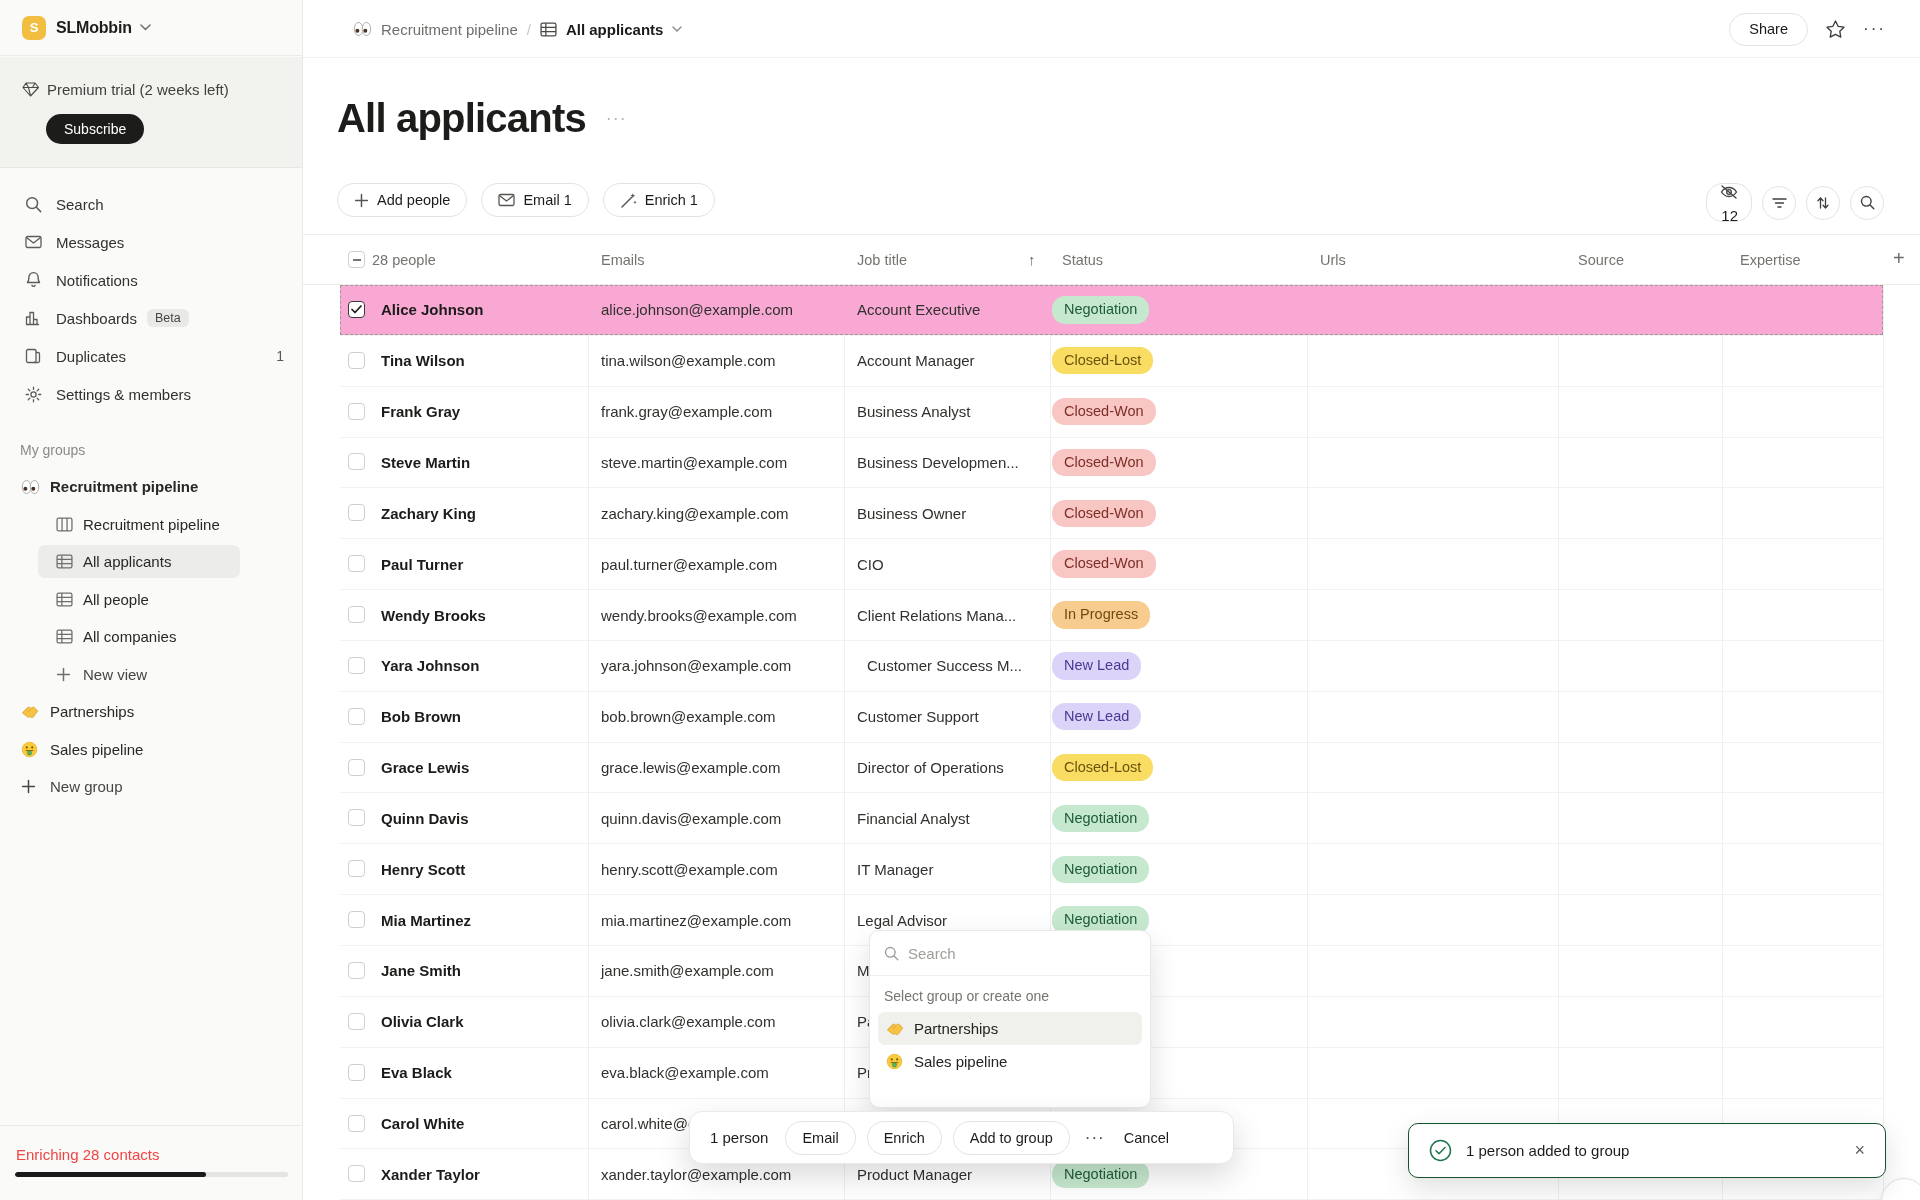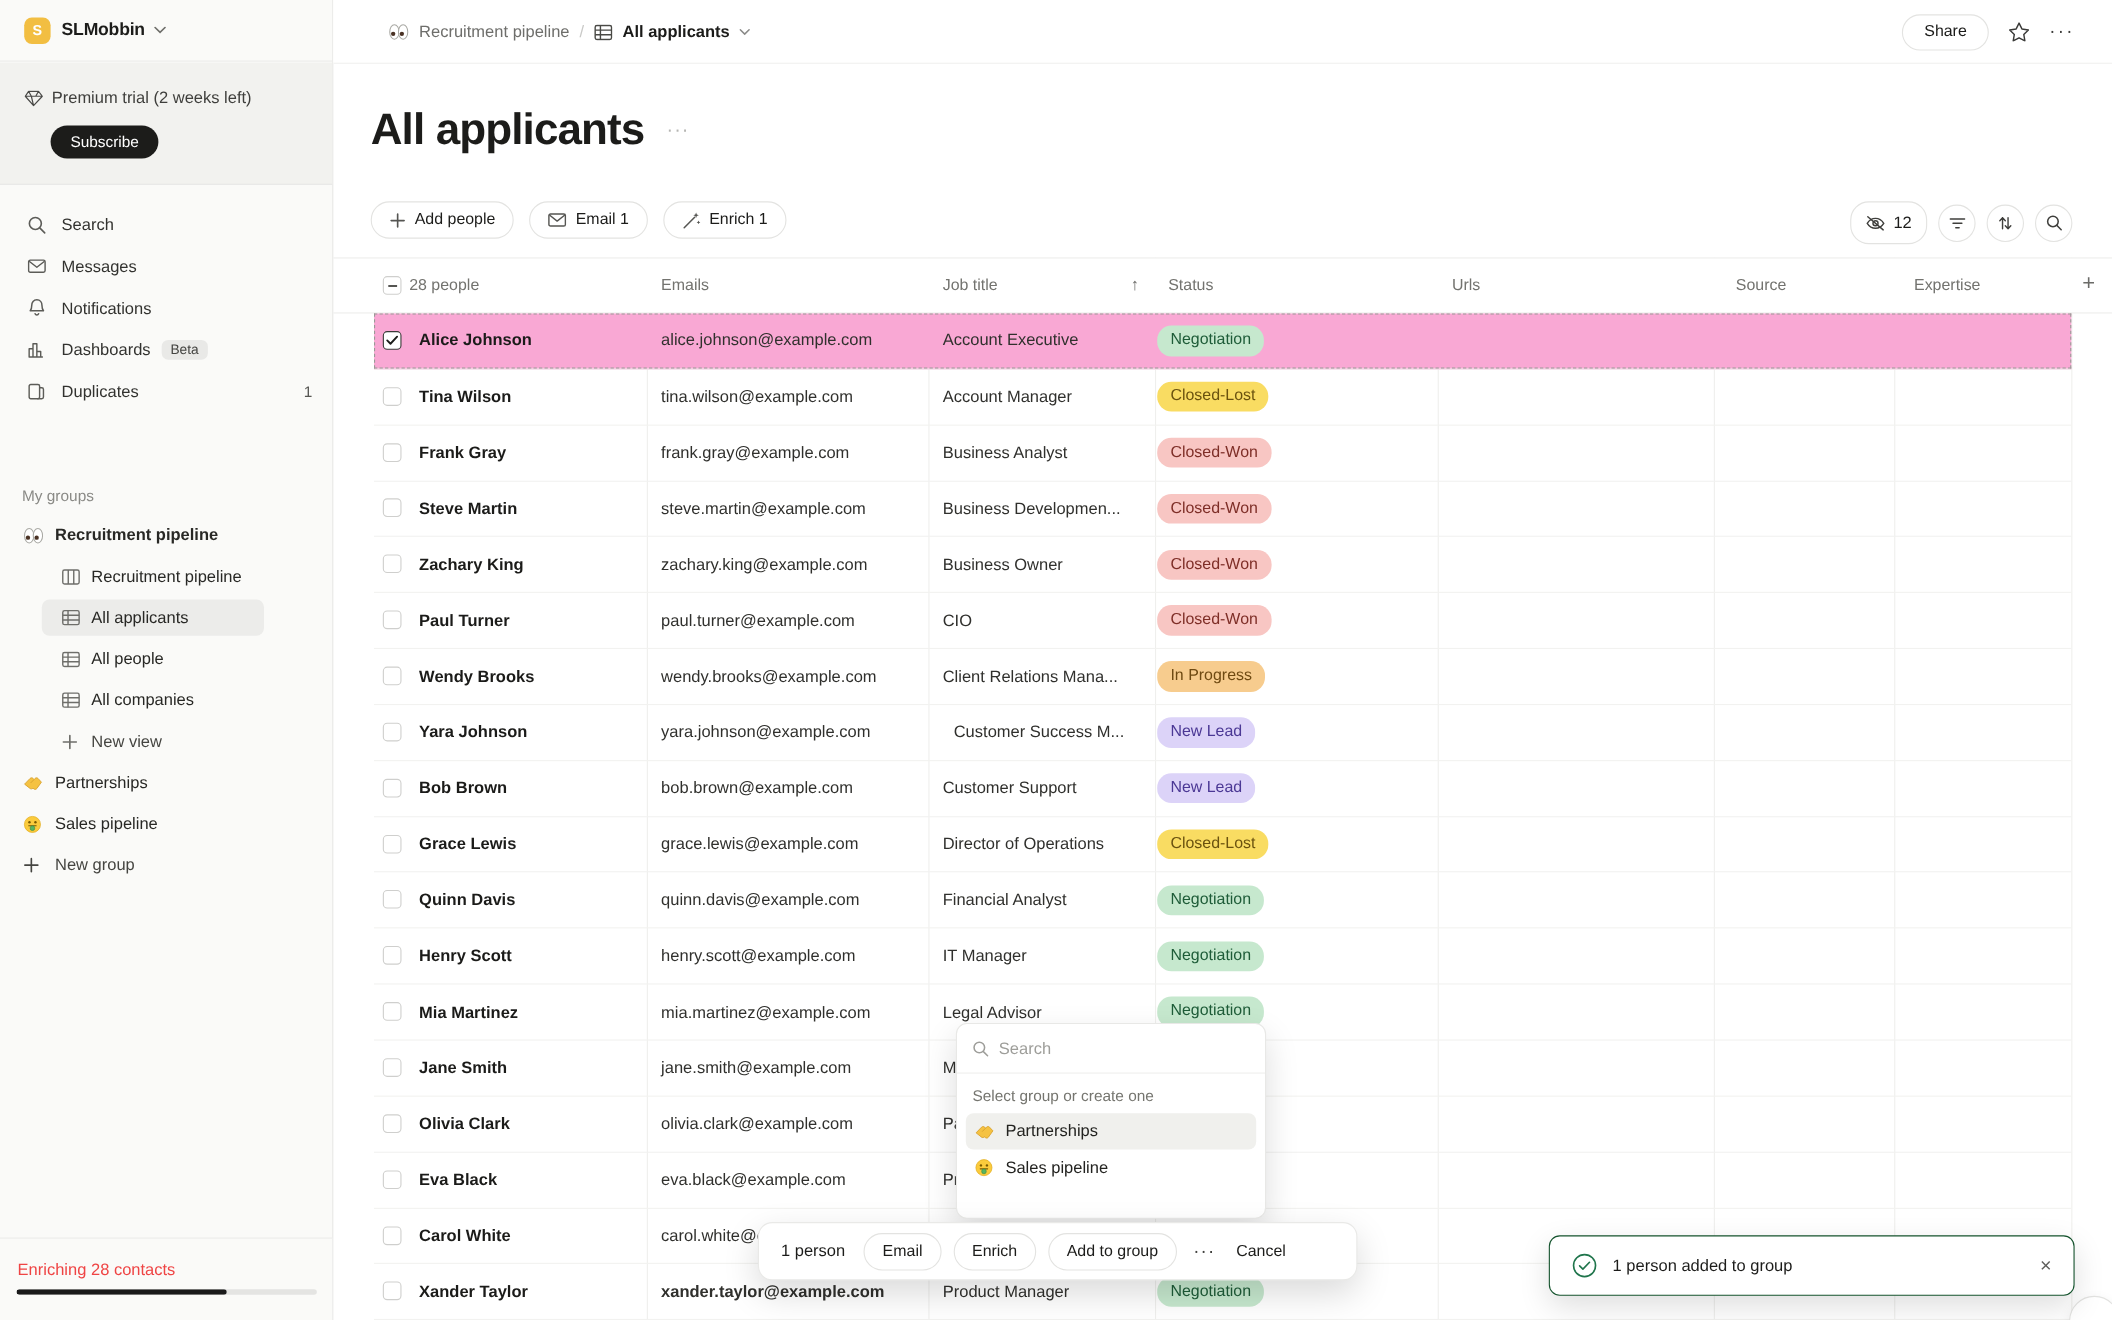"12" .tool-pill { align-items: center -> flex-end; flex-direction: none -> column }
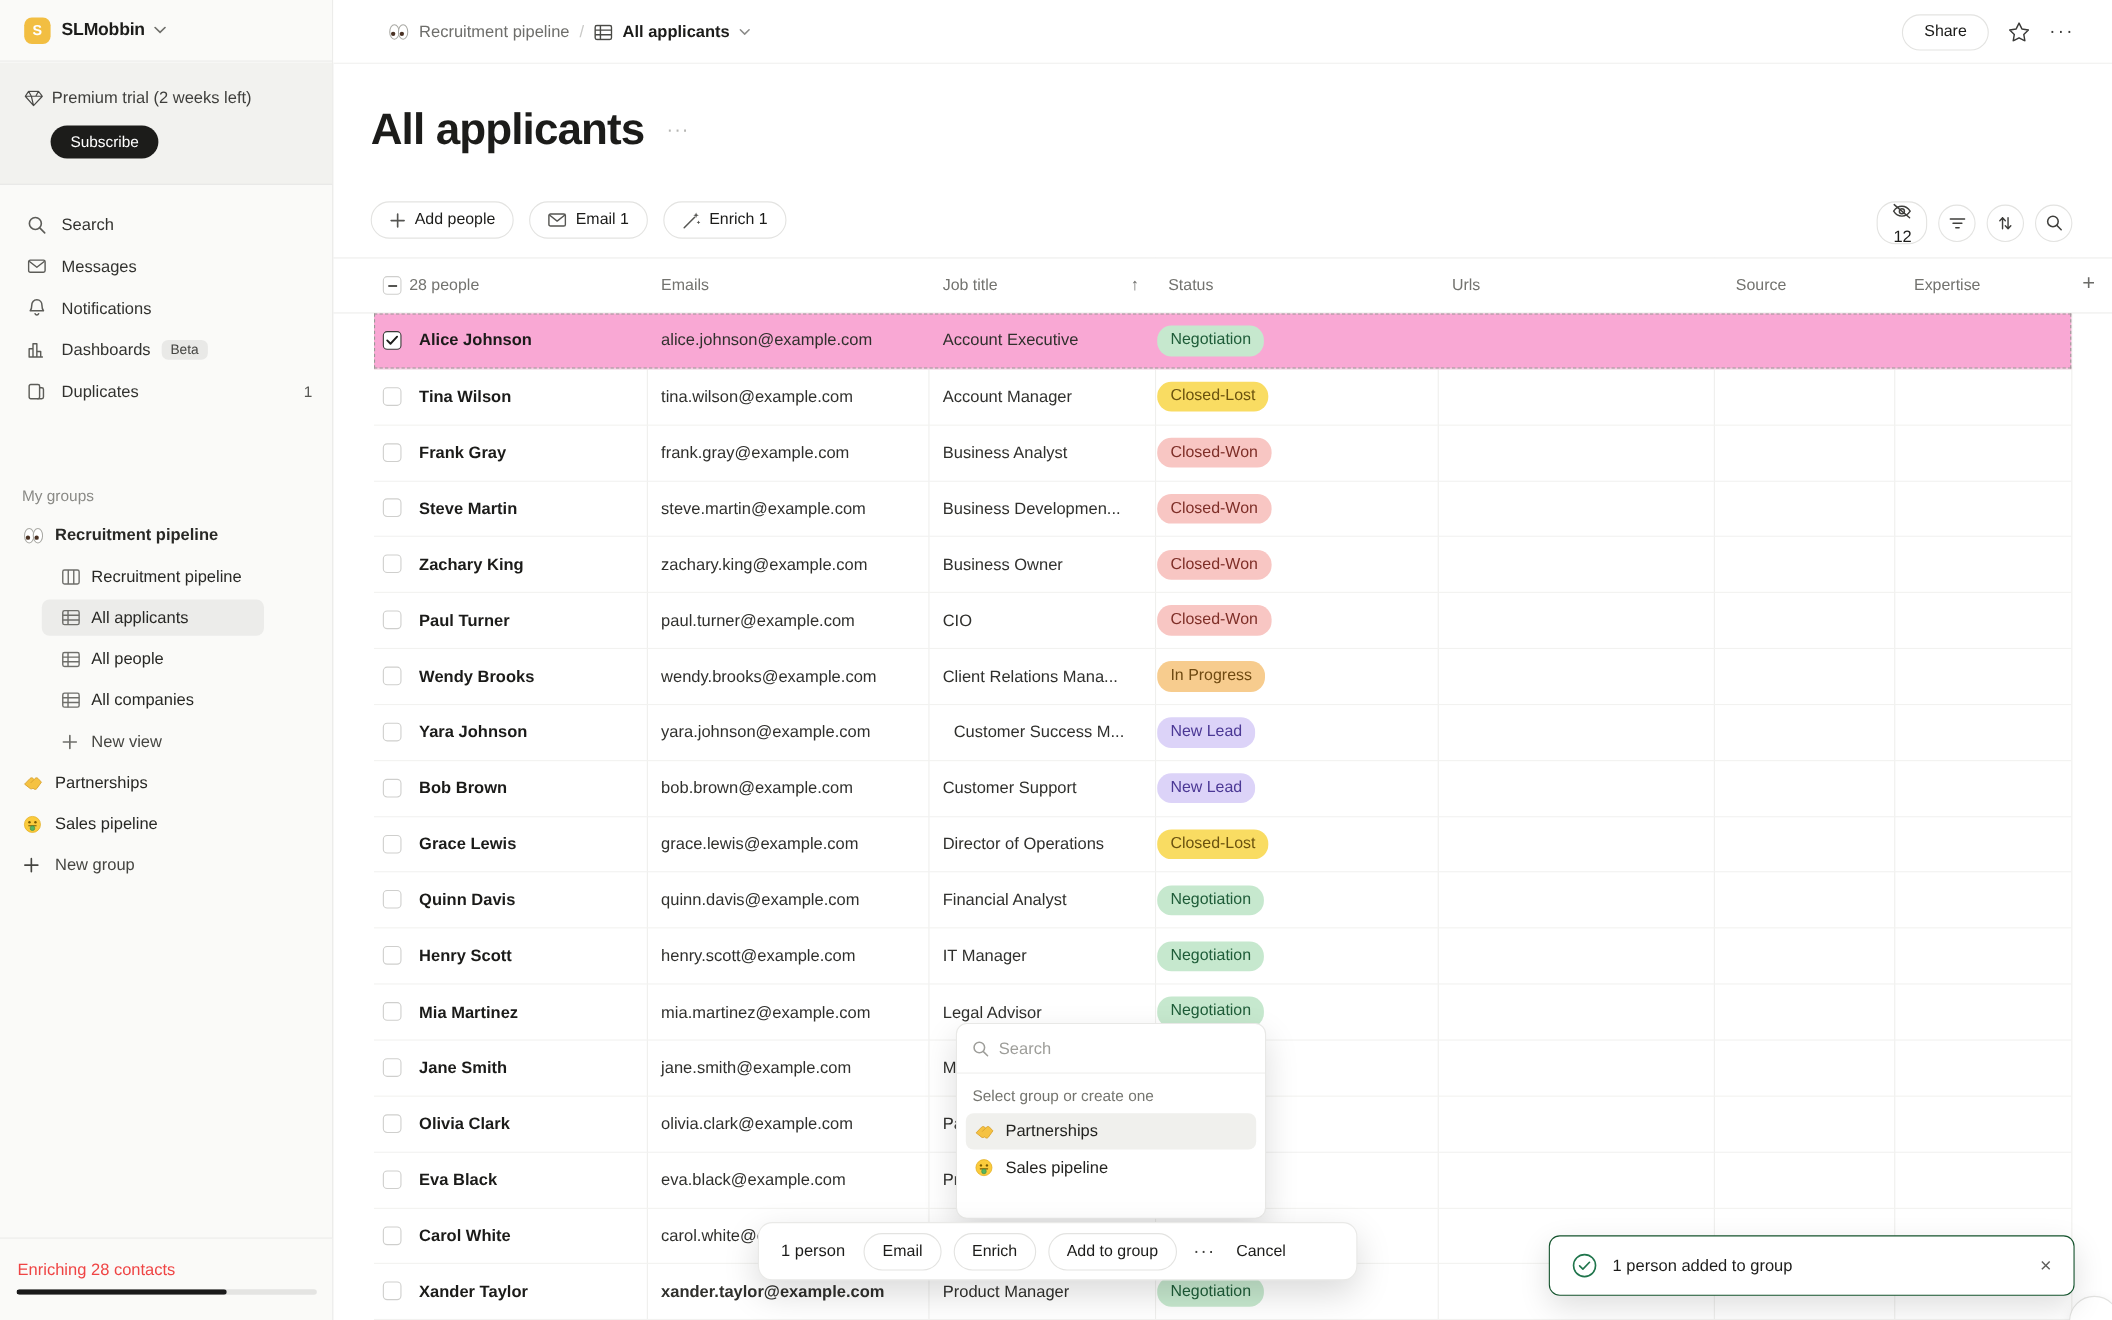"Settings & members" div.nav-item { html: none -> <div> <span> <svg> <circle></circle> <path></path> </svg> </span> <span>Settings &amp; members</span> </div> }
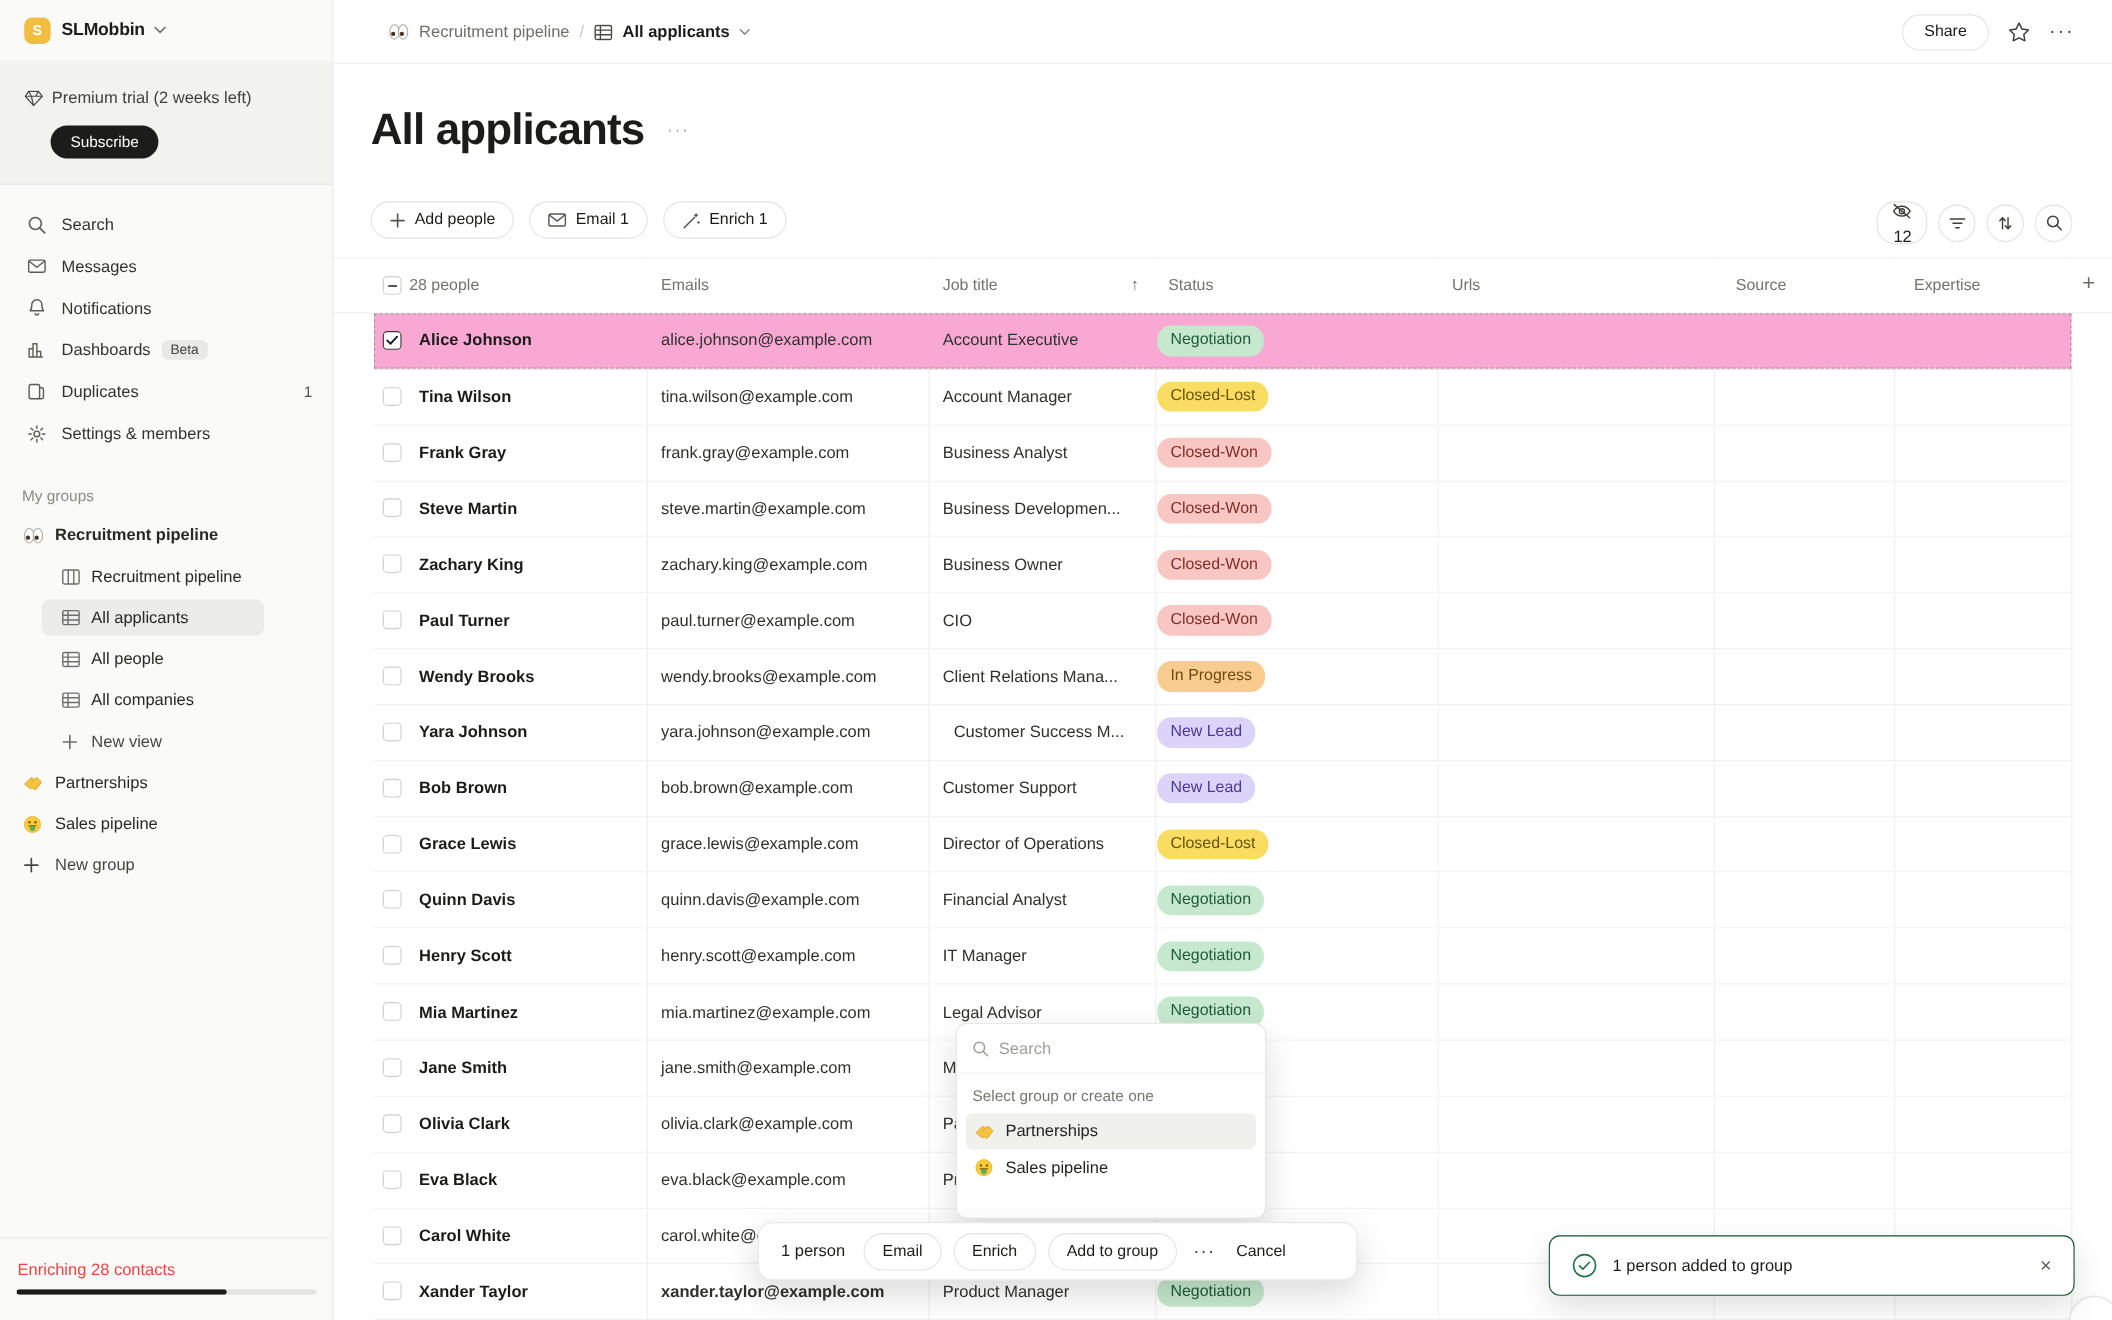"xander.taylor@example.com" div.cell { font-weight: bold -> none }
